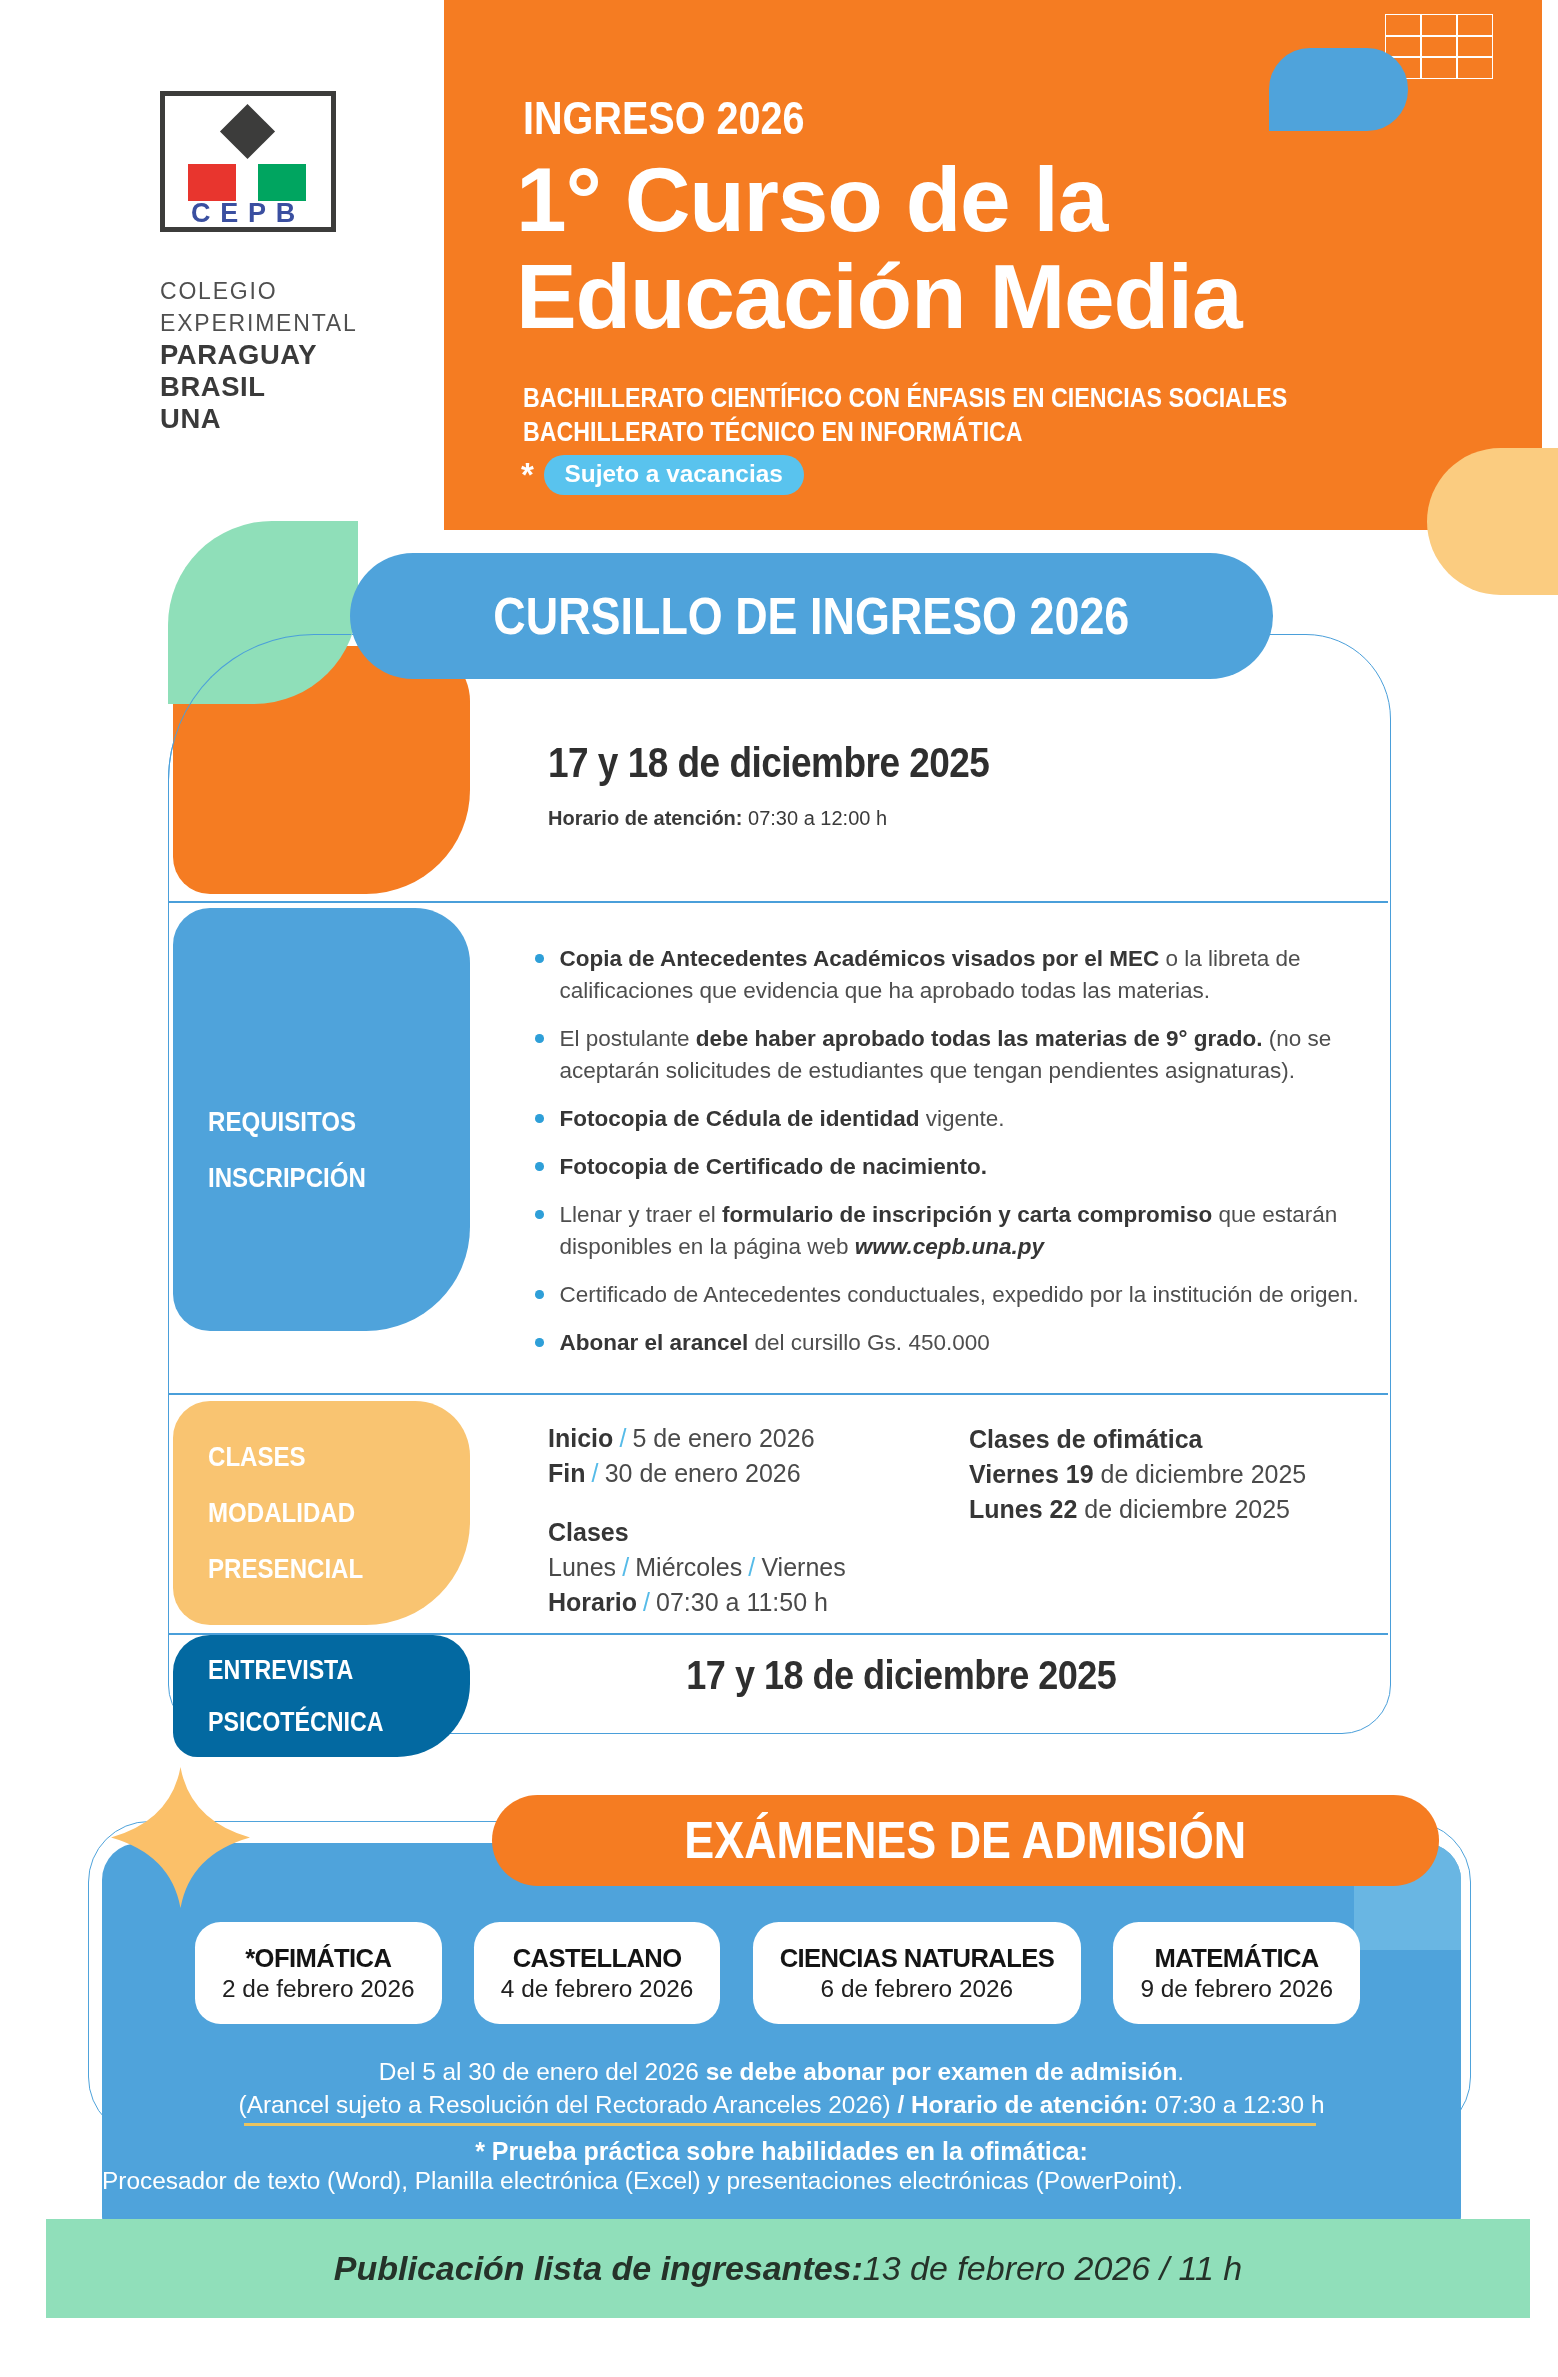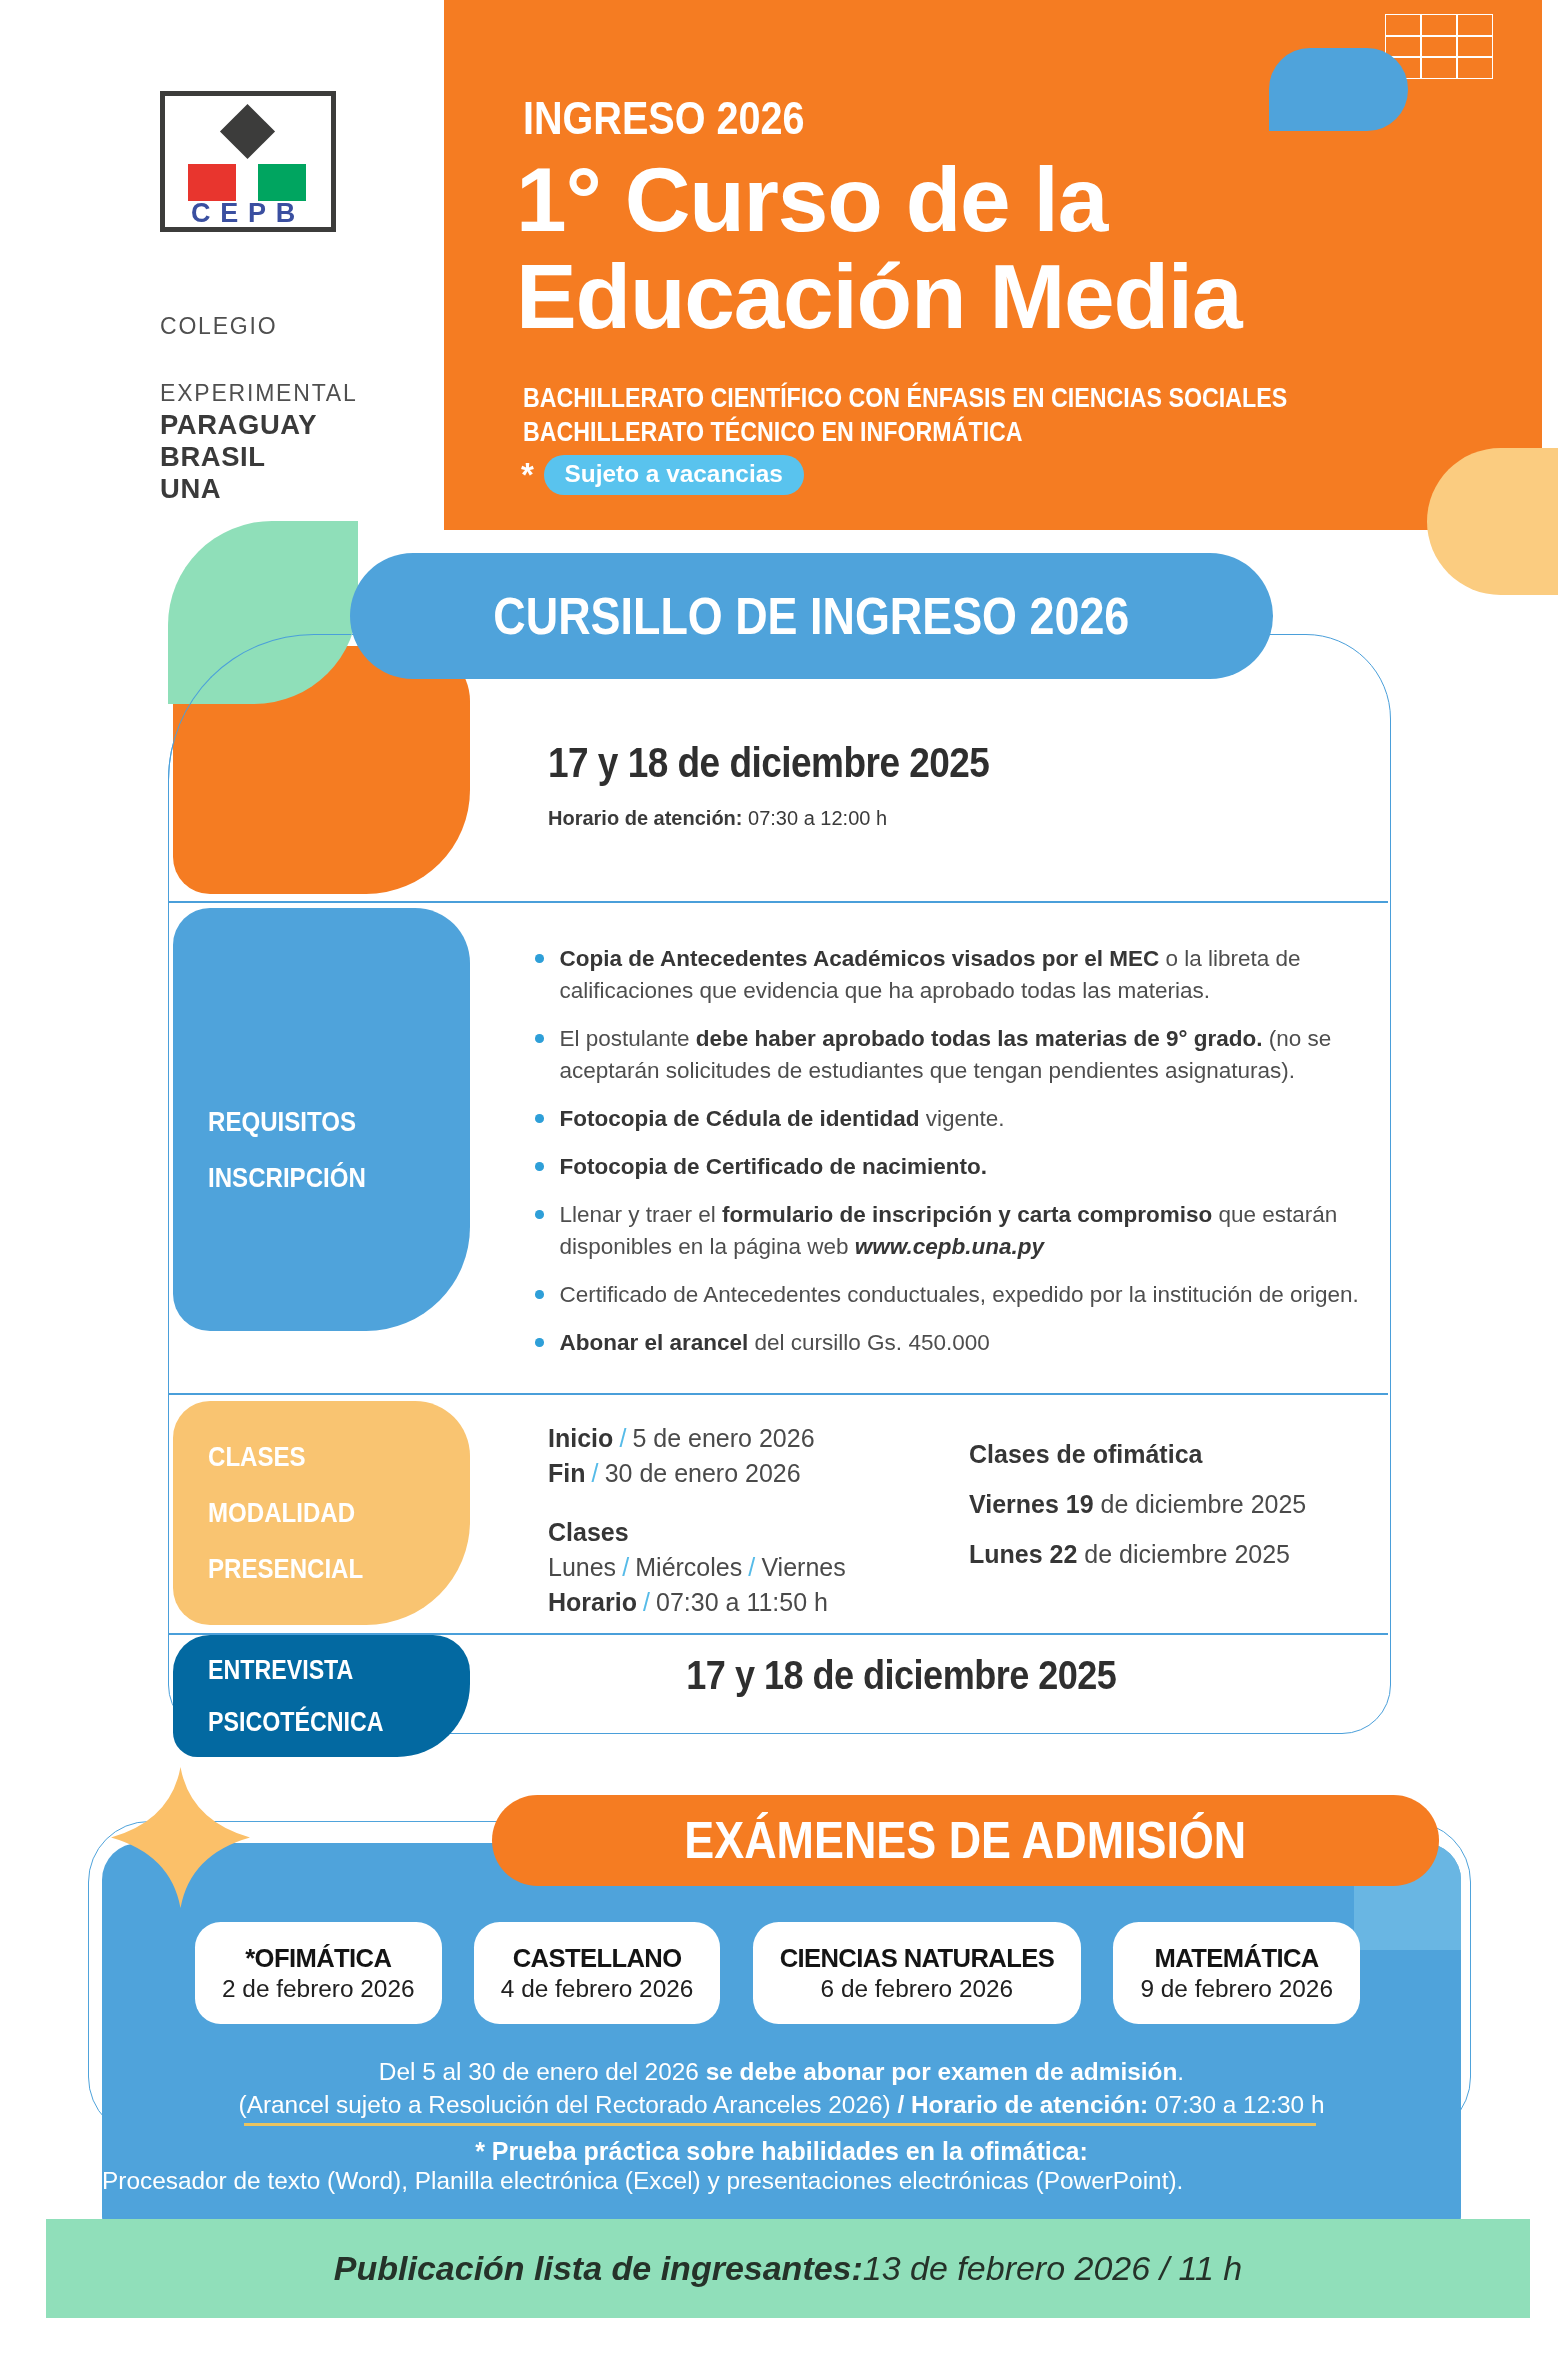"COLEGIO" .org .light { margin-top: 35px -> none }
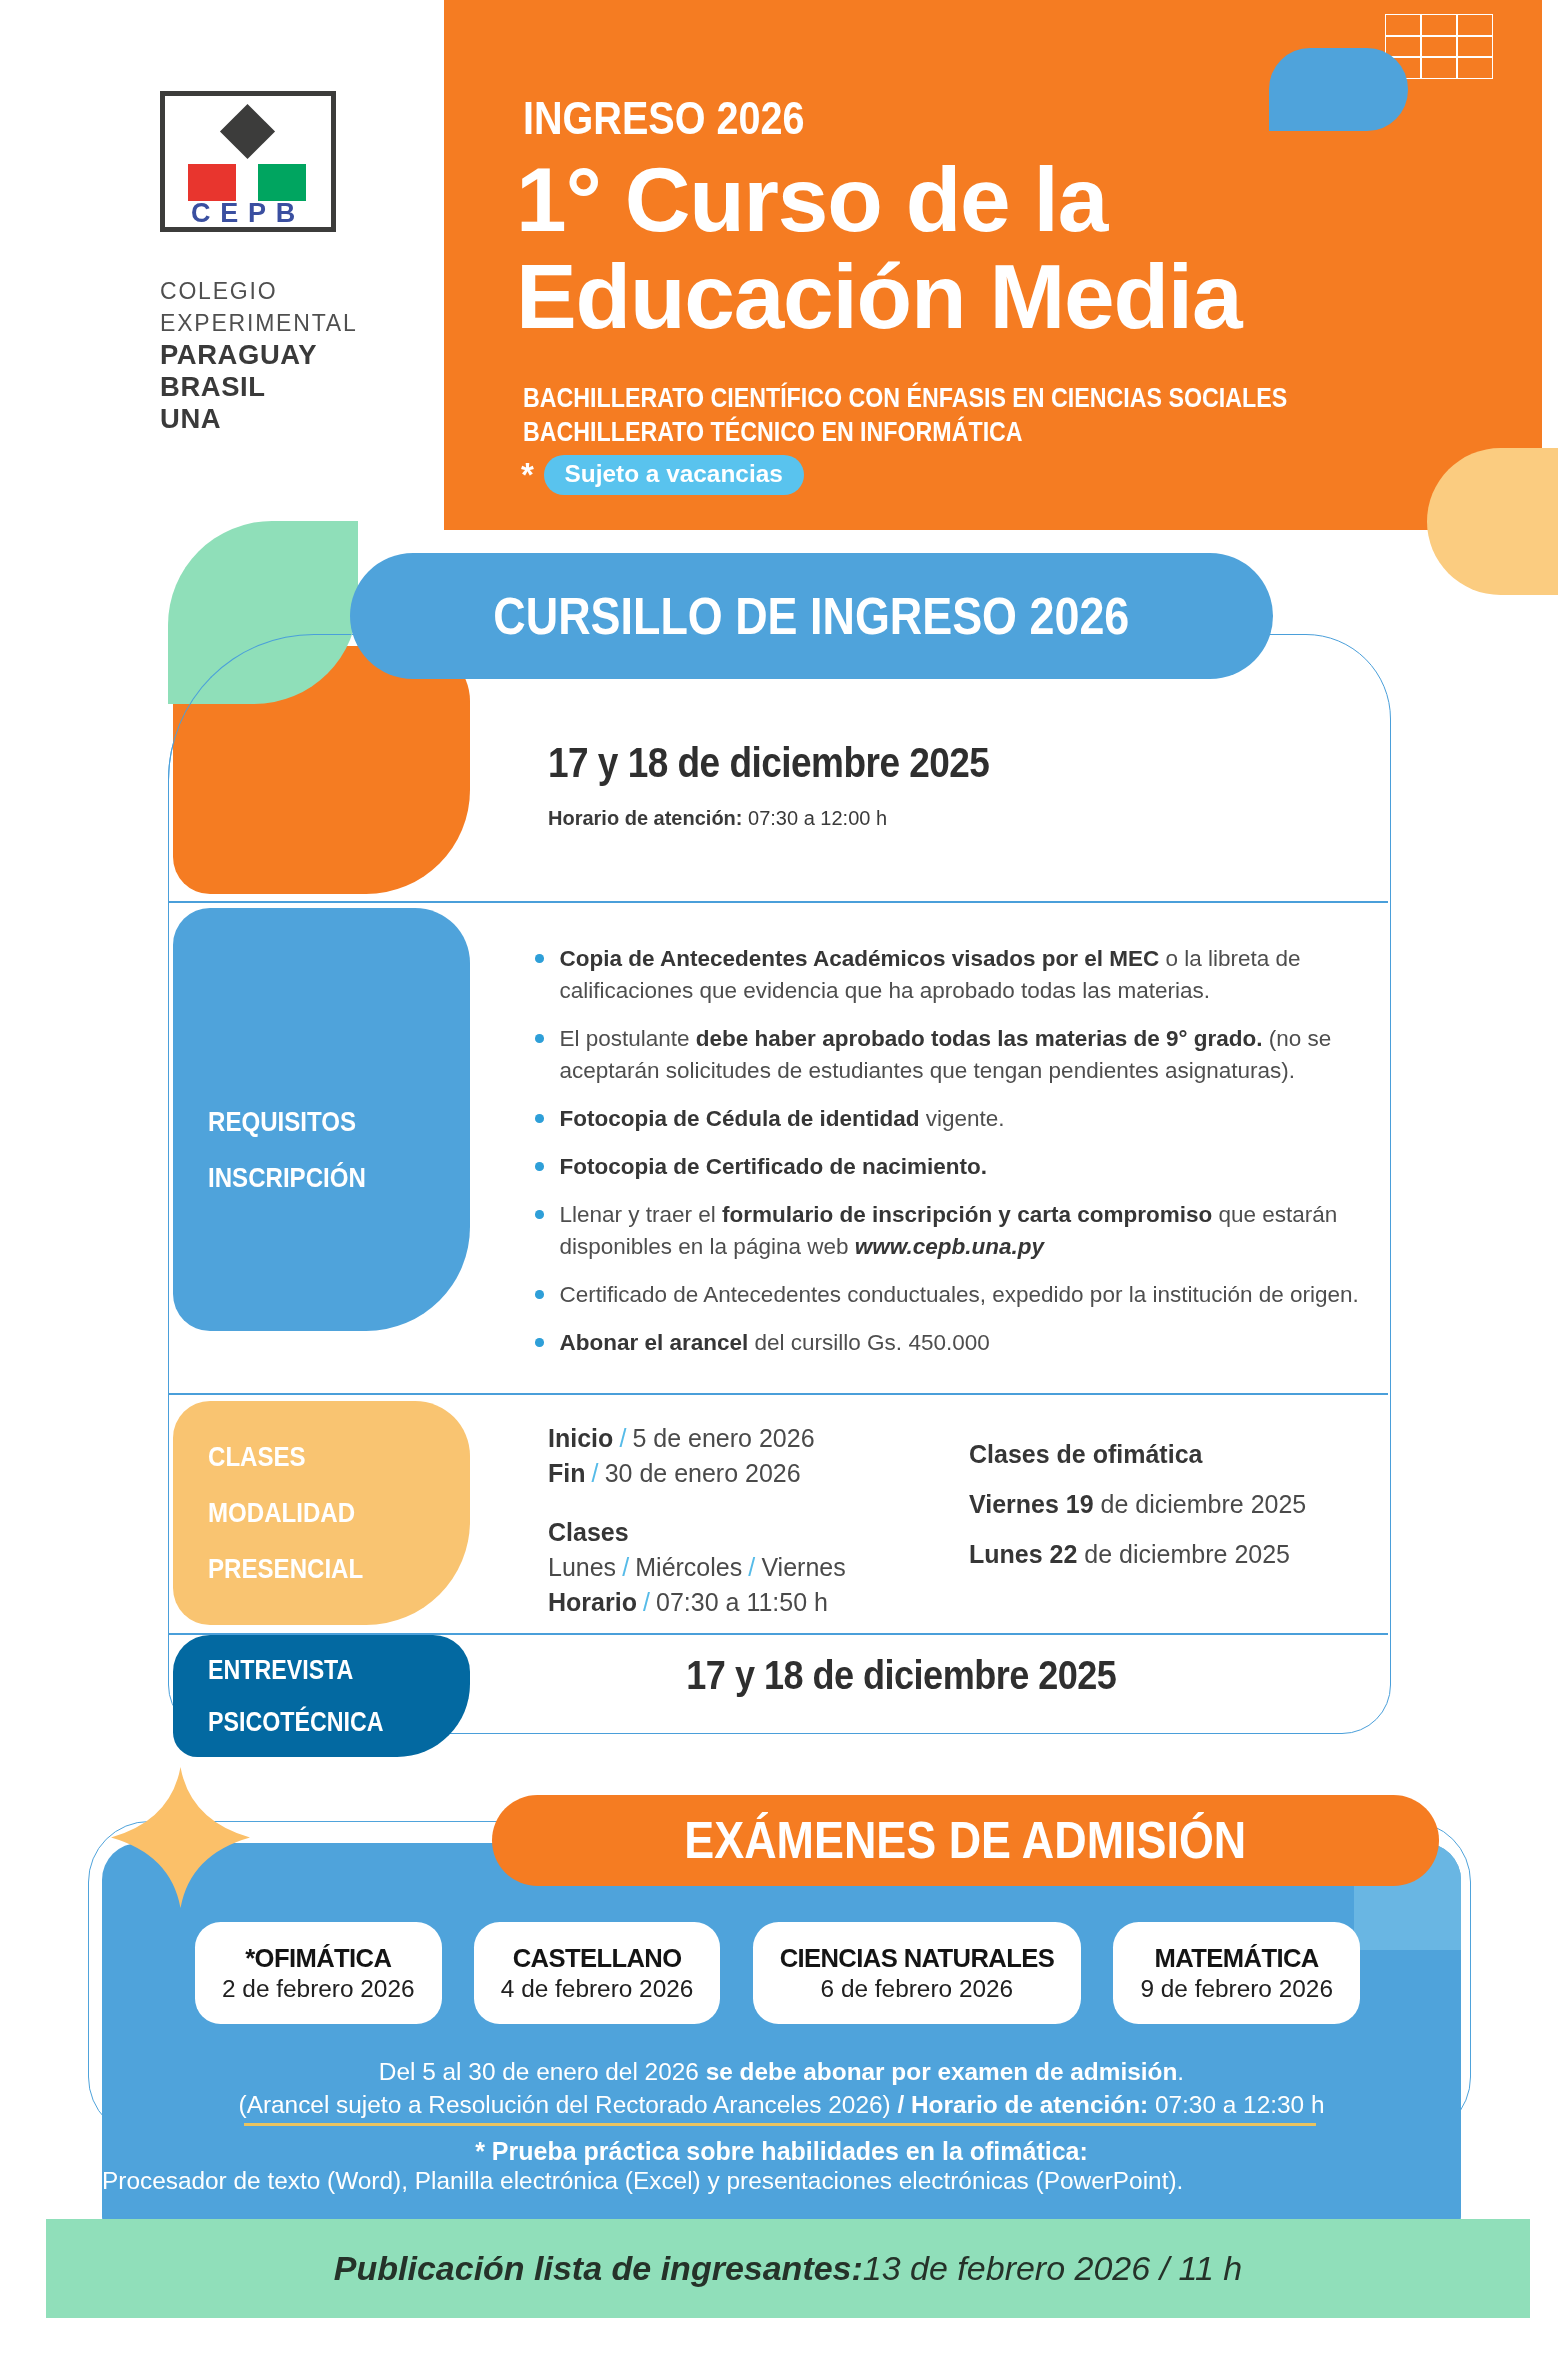"Clases de ofimática" .ofi .row { margin-top: 15px -> none }
